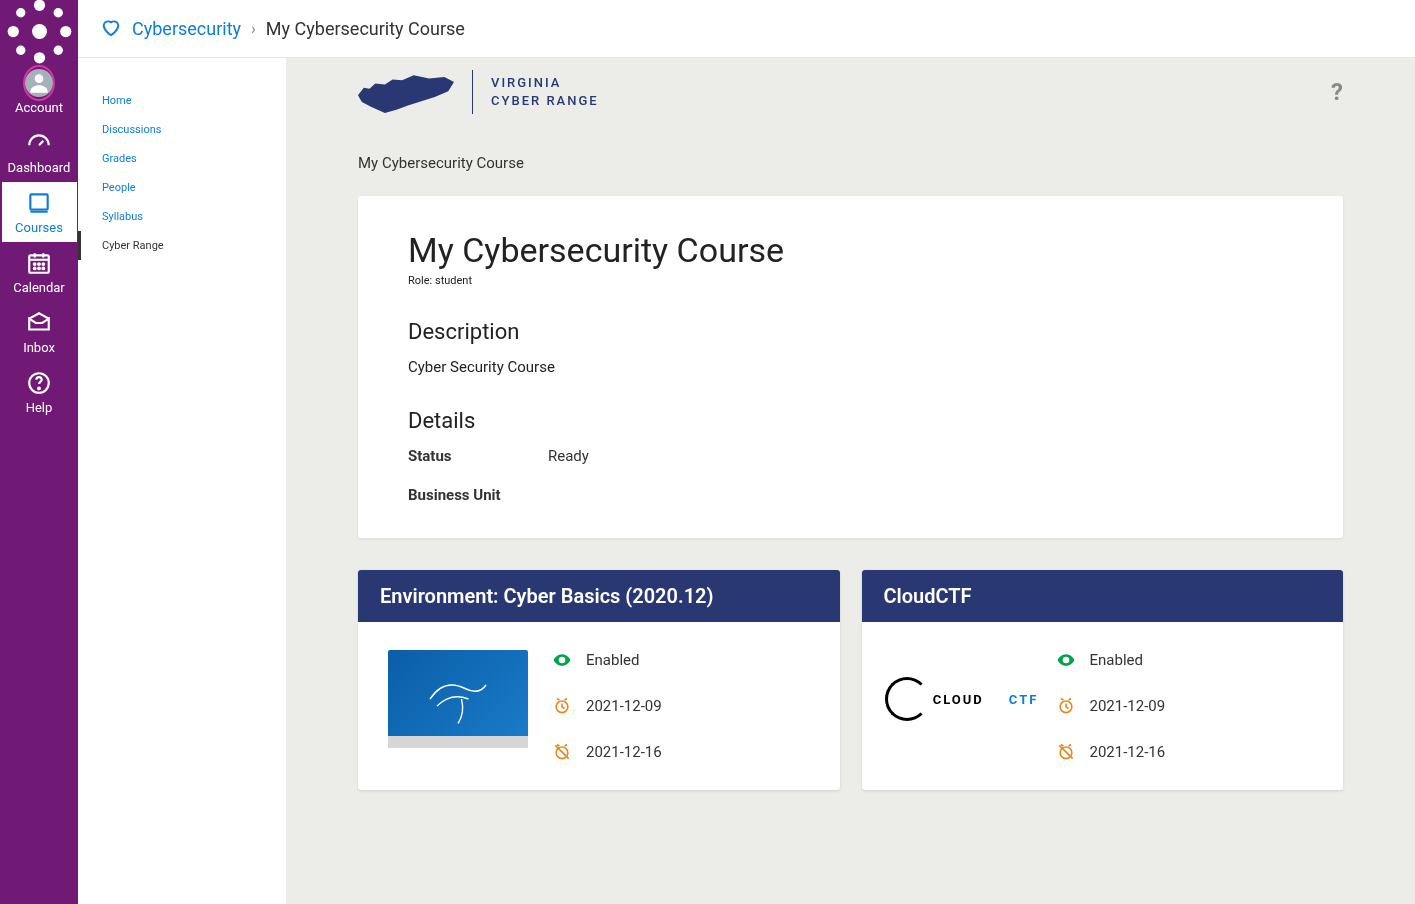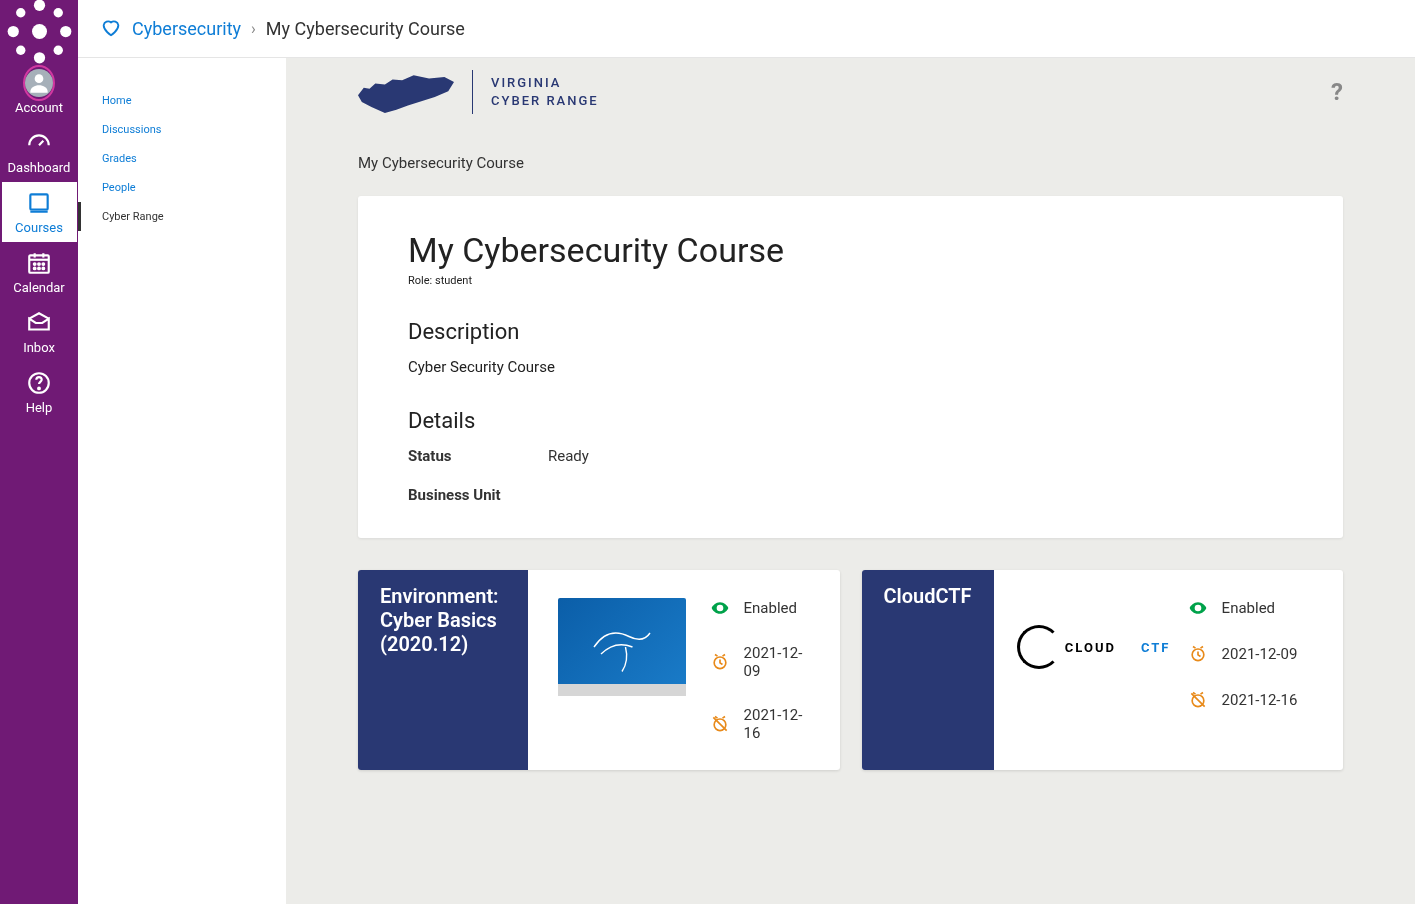"Syllabus" a { html: none -> <a>Syllabus</a> }
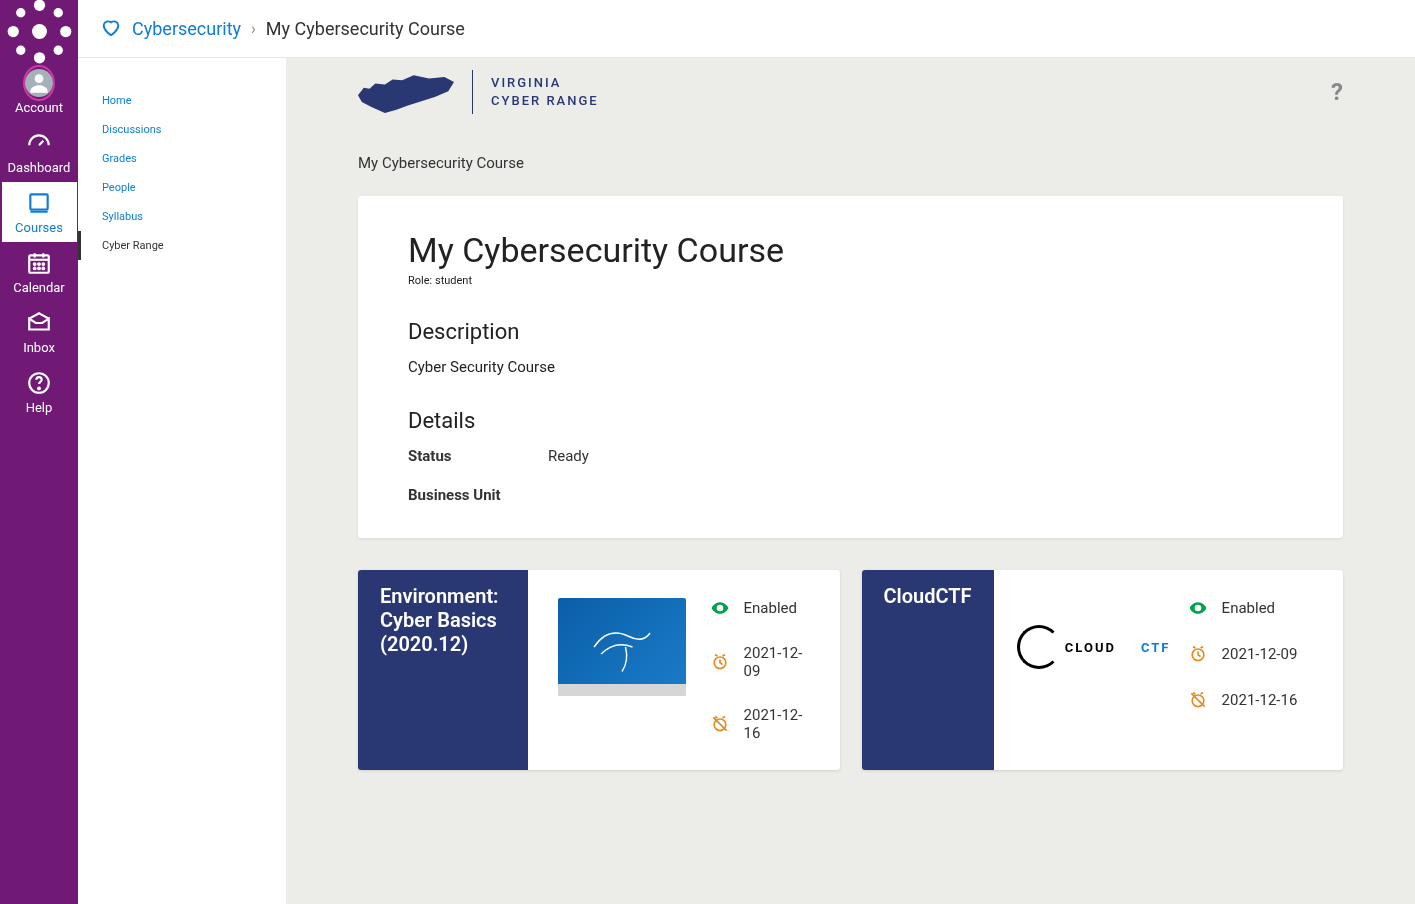"Environment: Cyber Basics (2020.12)" .env-card { flex-direction: row -> column }
